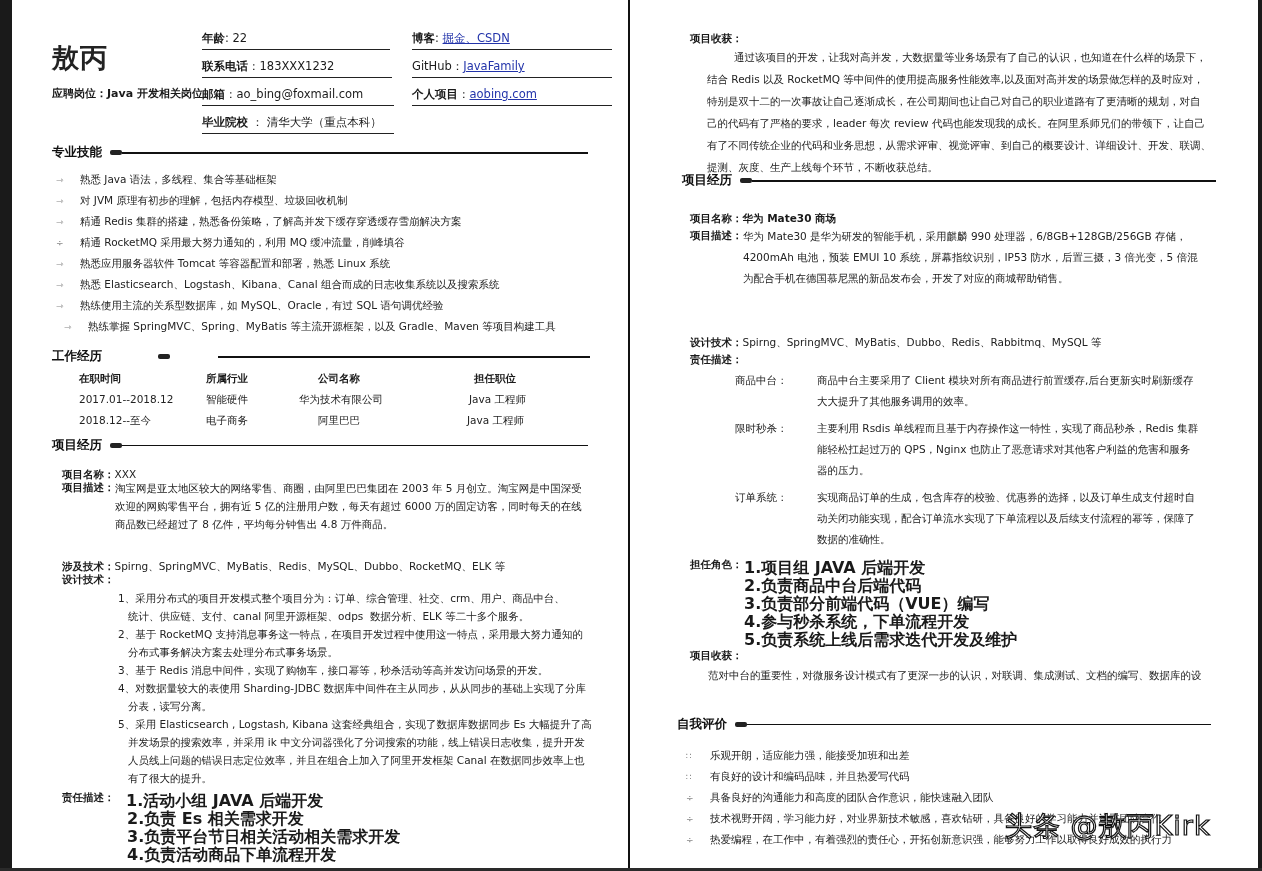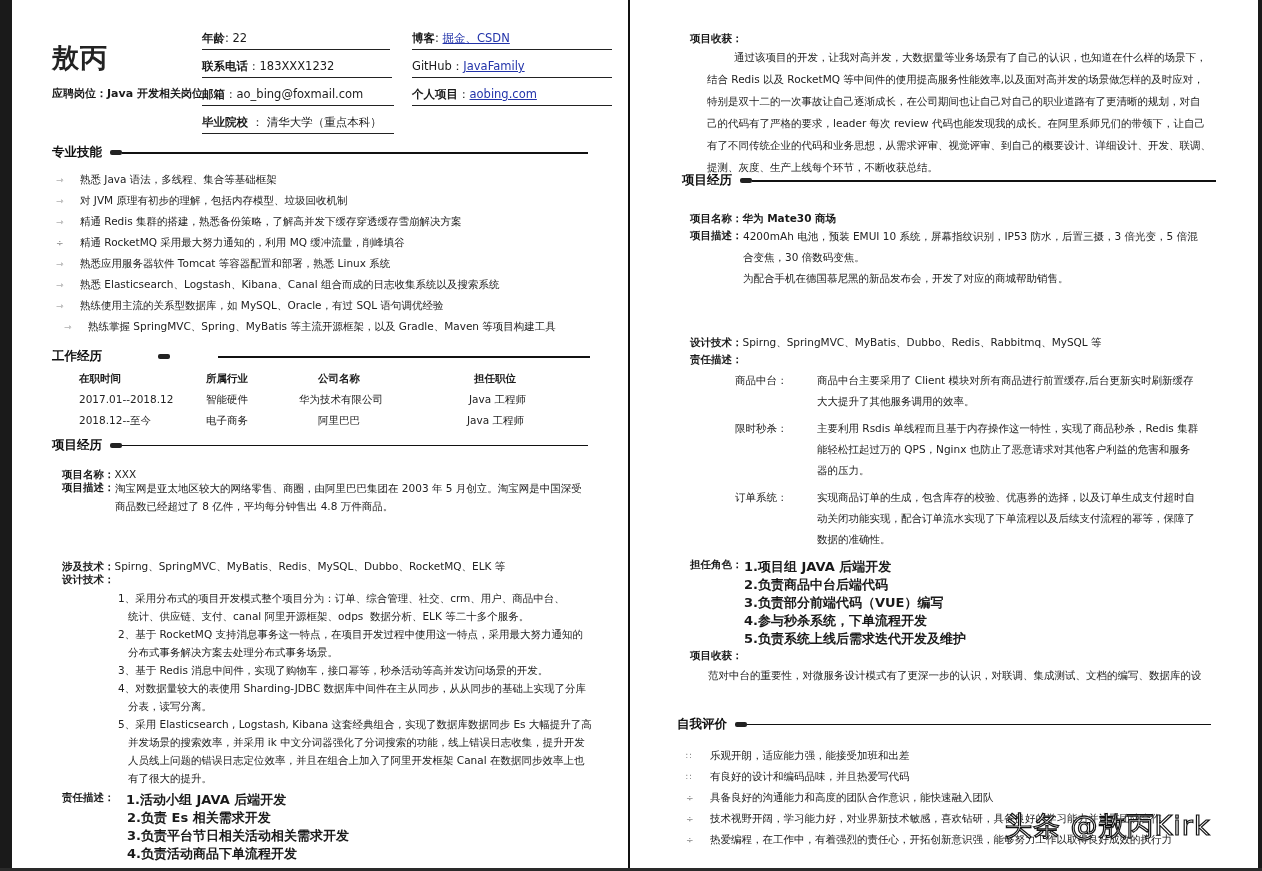"华为 Mate30 是华为研发的智能手机，采用麒麟 990" div { html: none -> <div>华为 Mate30 是华为研发的智能手机，采用麒麟 990 处理器，6/8GB+128GB/256GB 存储，</div> }
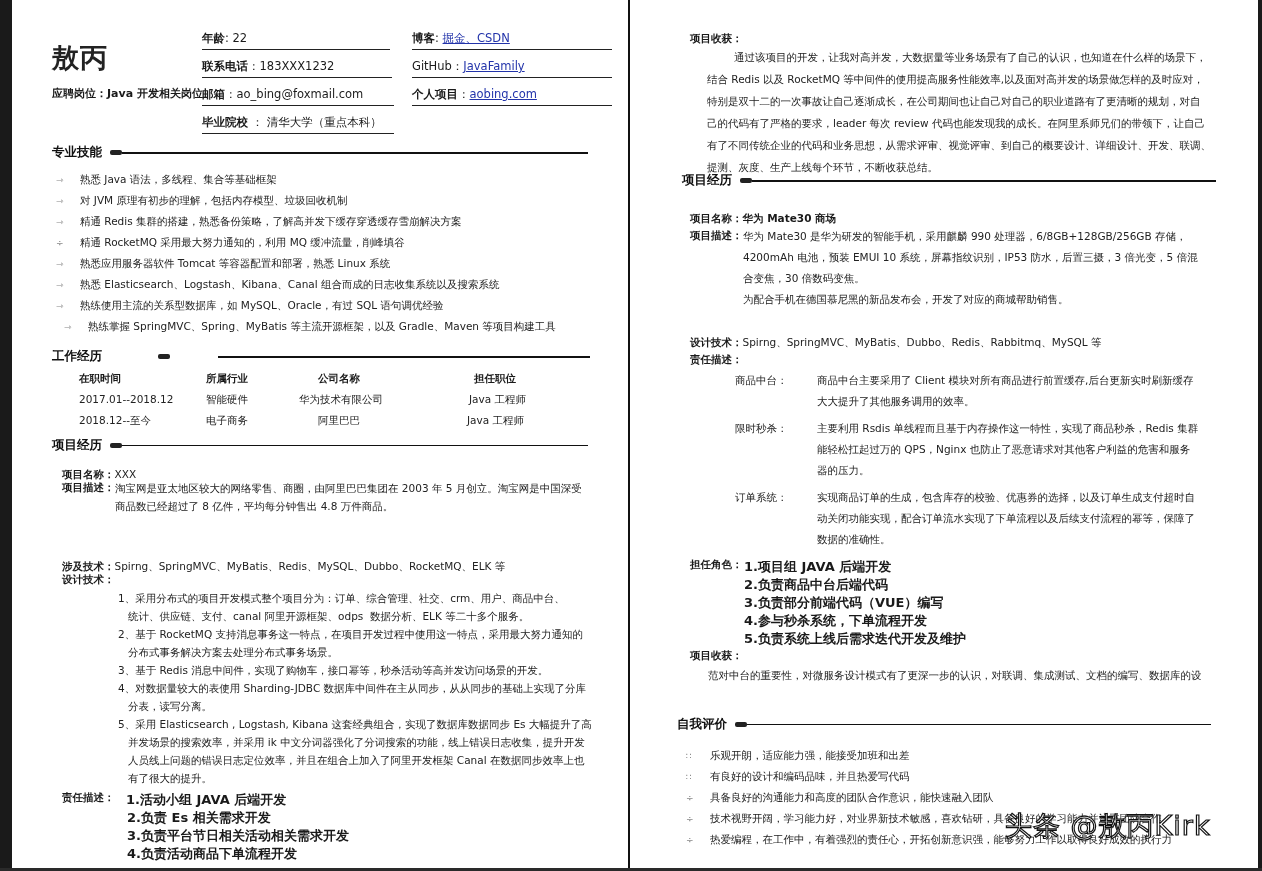"合变焦，30 倍数码变焦。" div { html: <div>合变焦，30 倍数码变焦。</div> -> none }
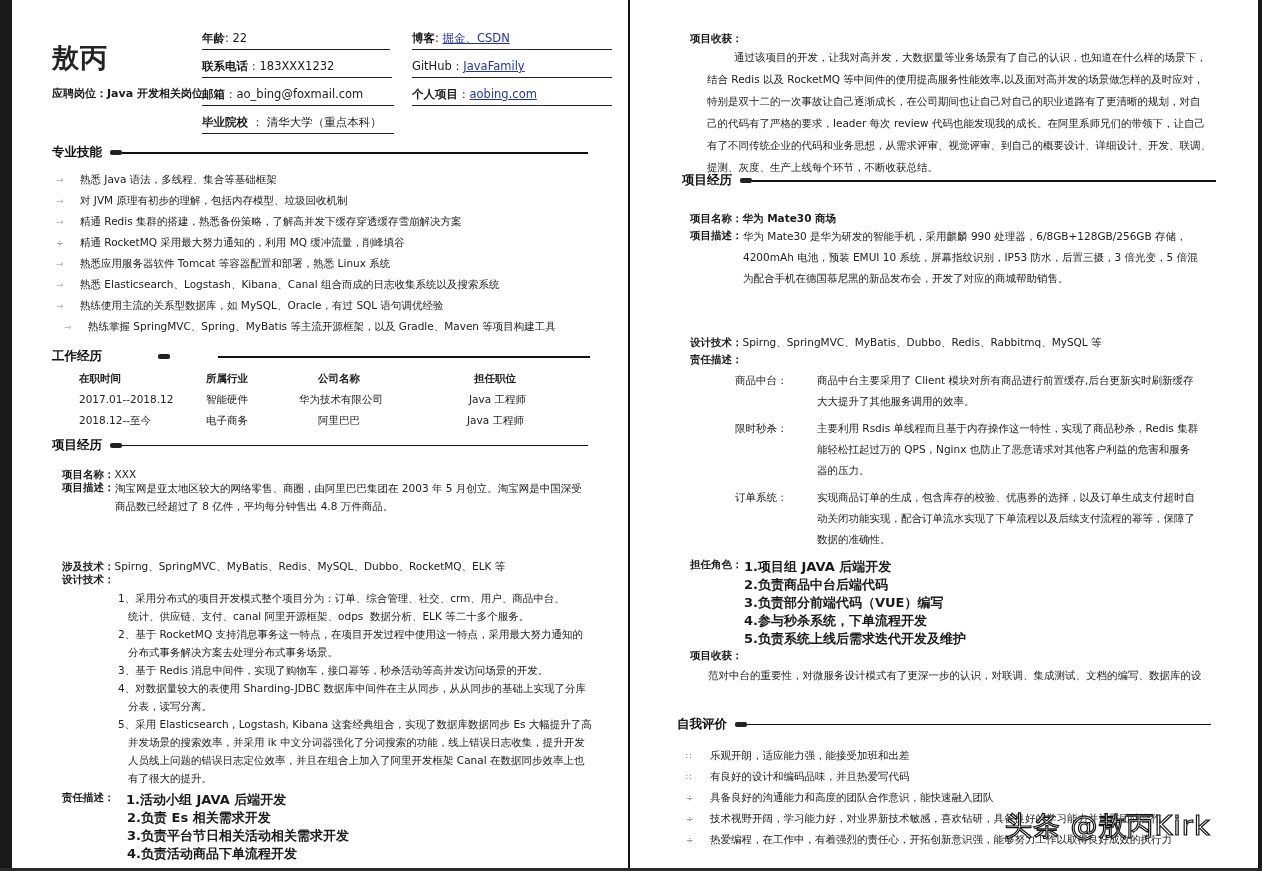"欢迎的网购零售平台，拥有近 5 亿的注册用户数，每天有超过 6000" div { html: none -> <div>欢迎的网购零售平台，拥有近 5 亿的注册用户数，每天有超过 6000 万的固定访客，同时每天的在线</div> }
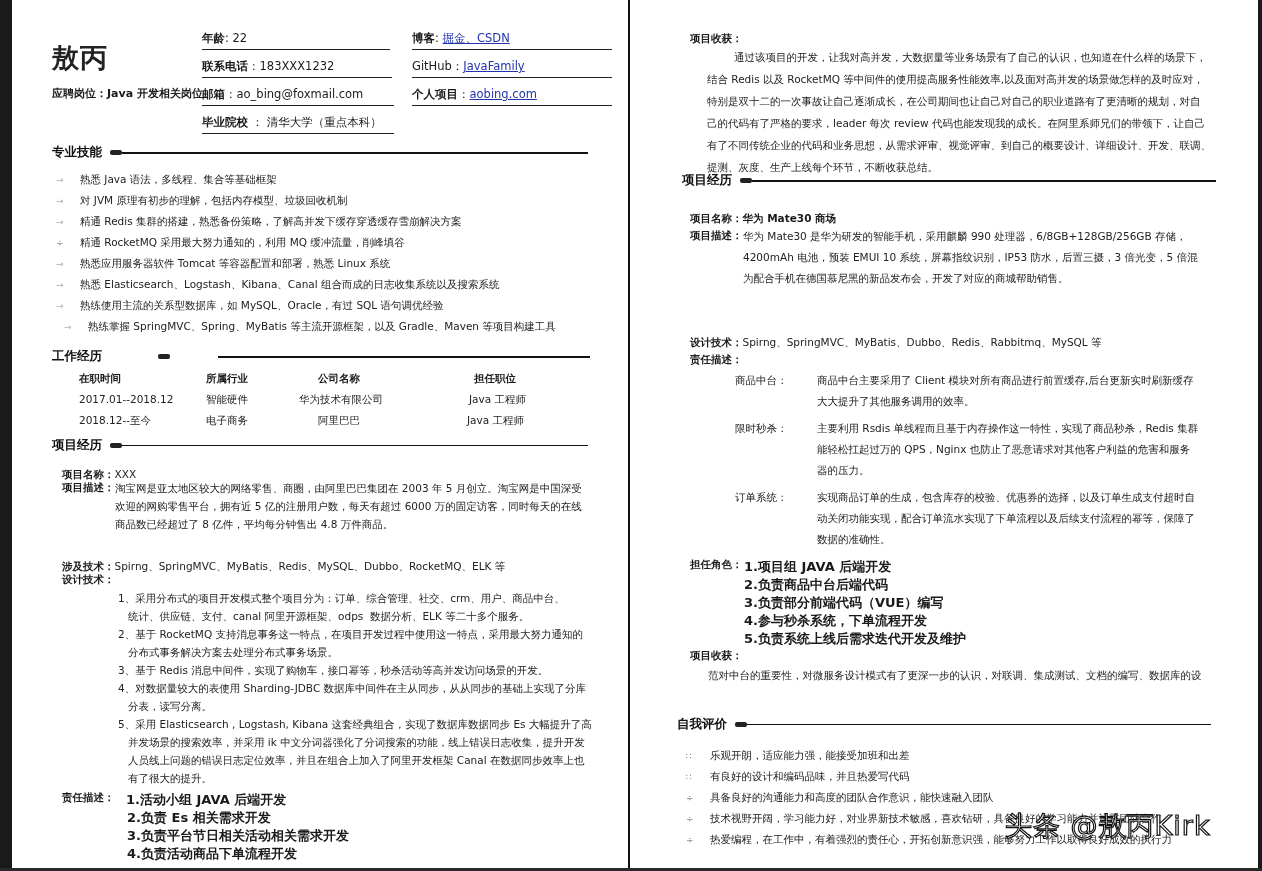"1.项目组 JAVA 后端开发" .bold-line { font-size: 13px -> 16px }
